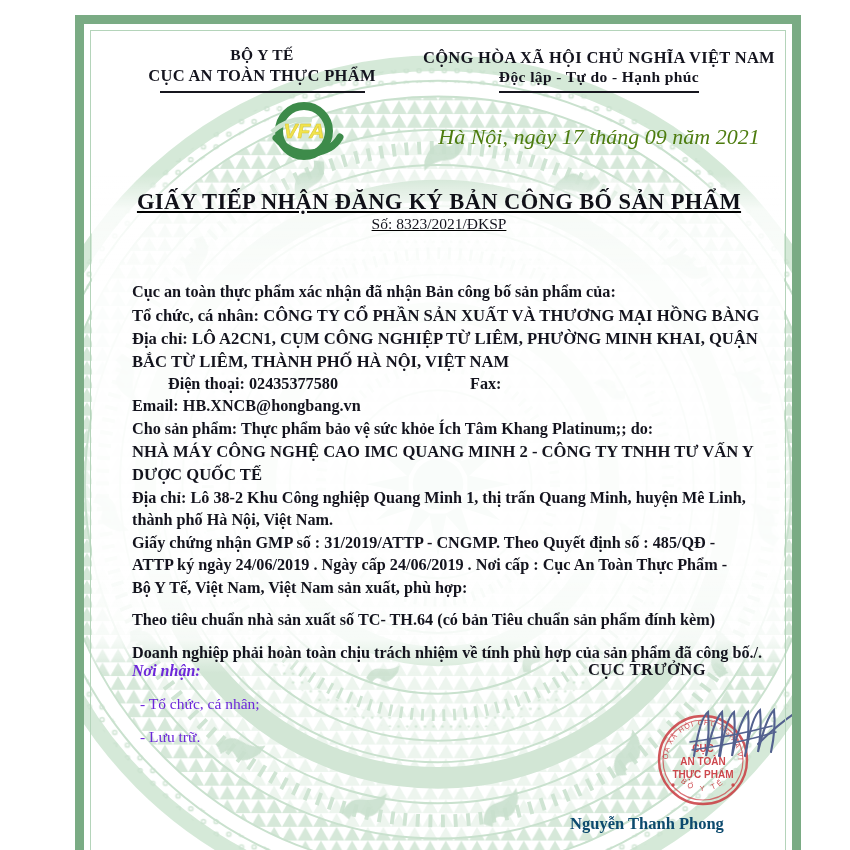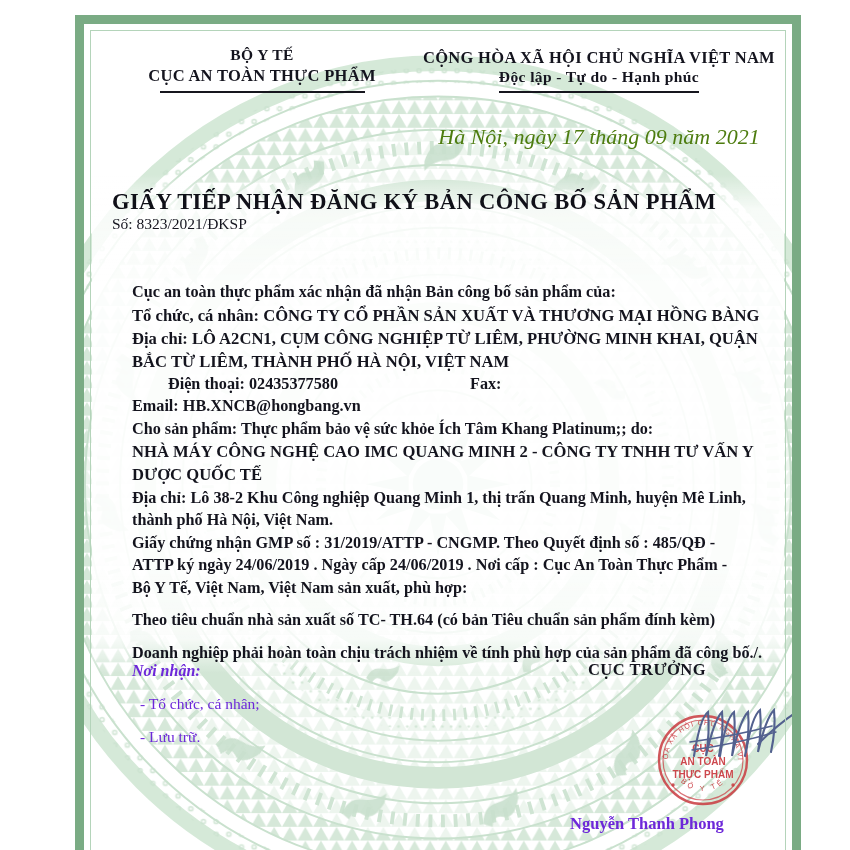"VFA" div { html: none -> <div> <svg> <circle></circle> <path></path> <path></path> <text>VFA</text> </svg> </div> }
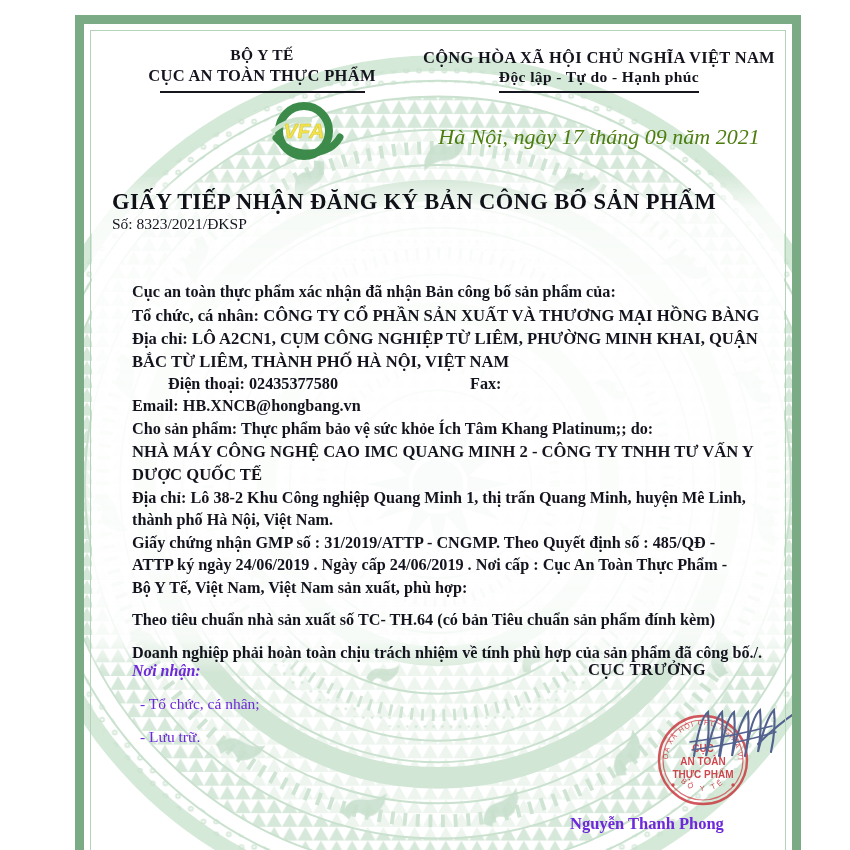"GIẤY TIẾP NHẬN ĐĂNG KÝ" #title-block { left: 28px -> 12px; text-align: left -> center; text-decoration: none -> underline }
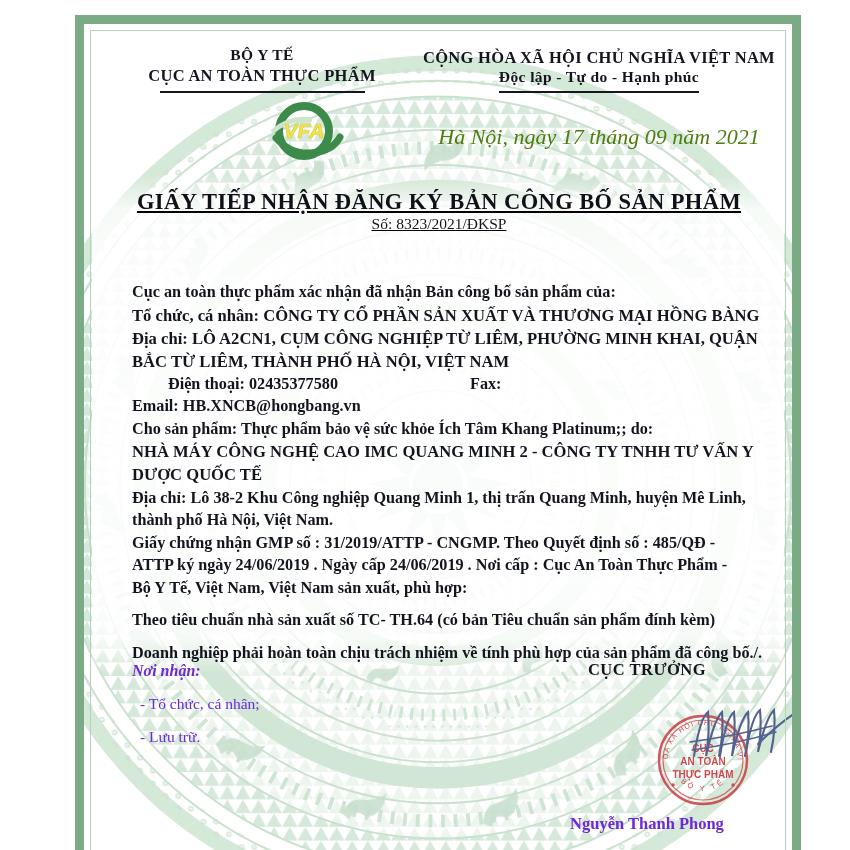"Nguyễn Thanh Phong" #signer-name { color: #6d28d9 -> #0c4a6e }
